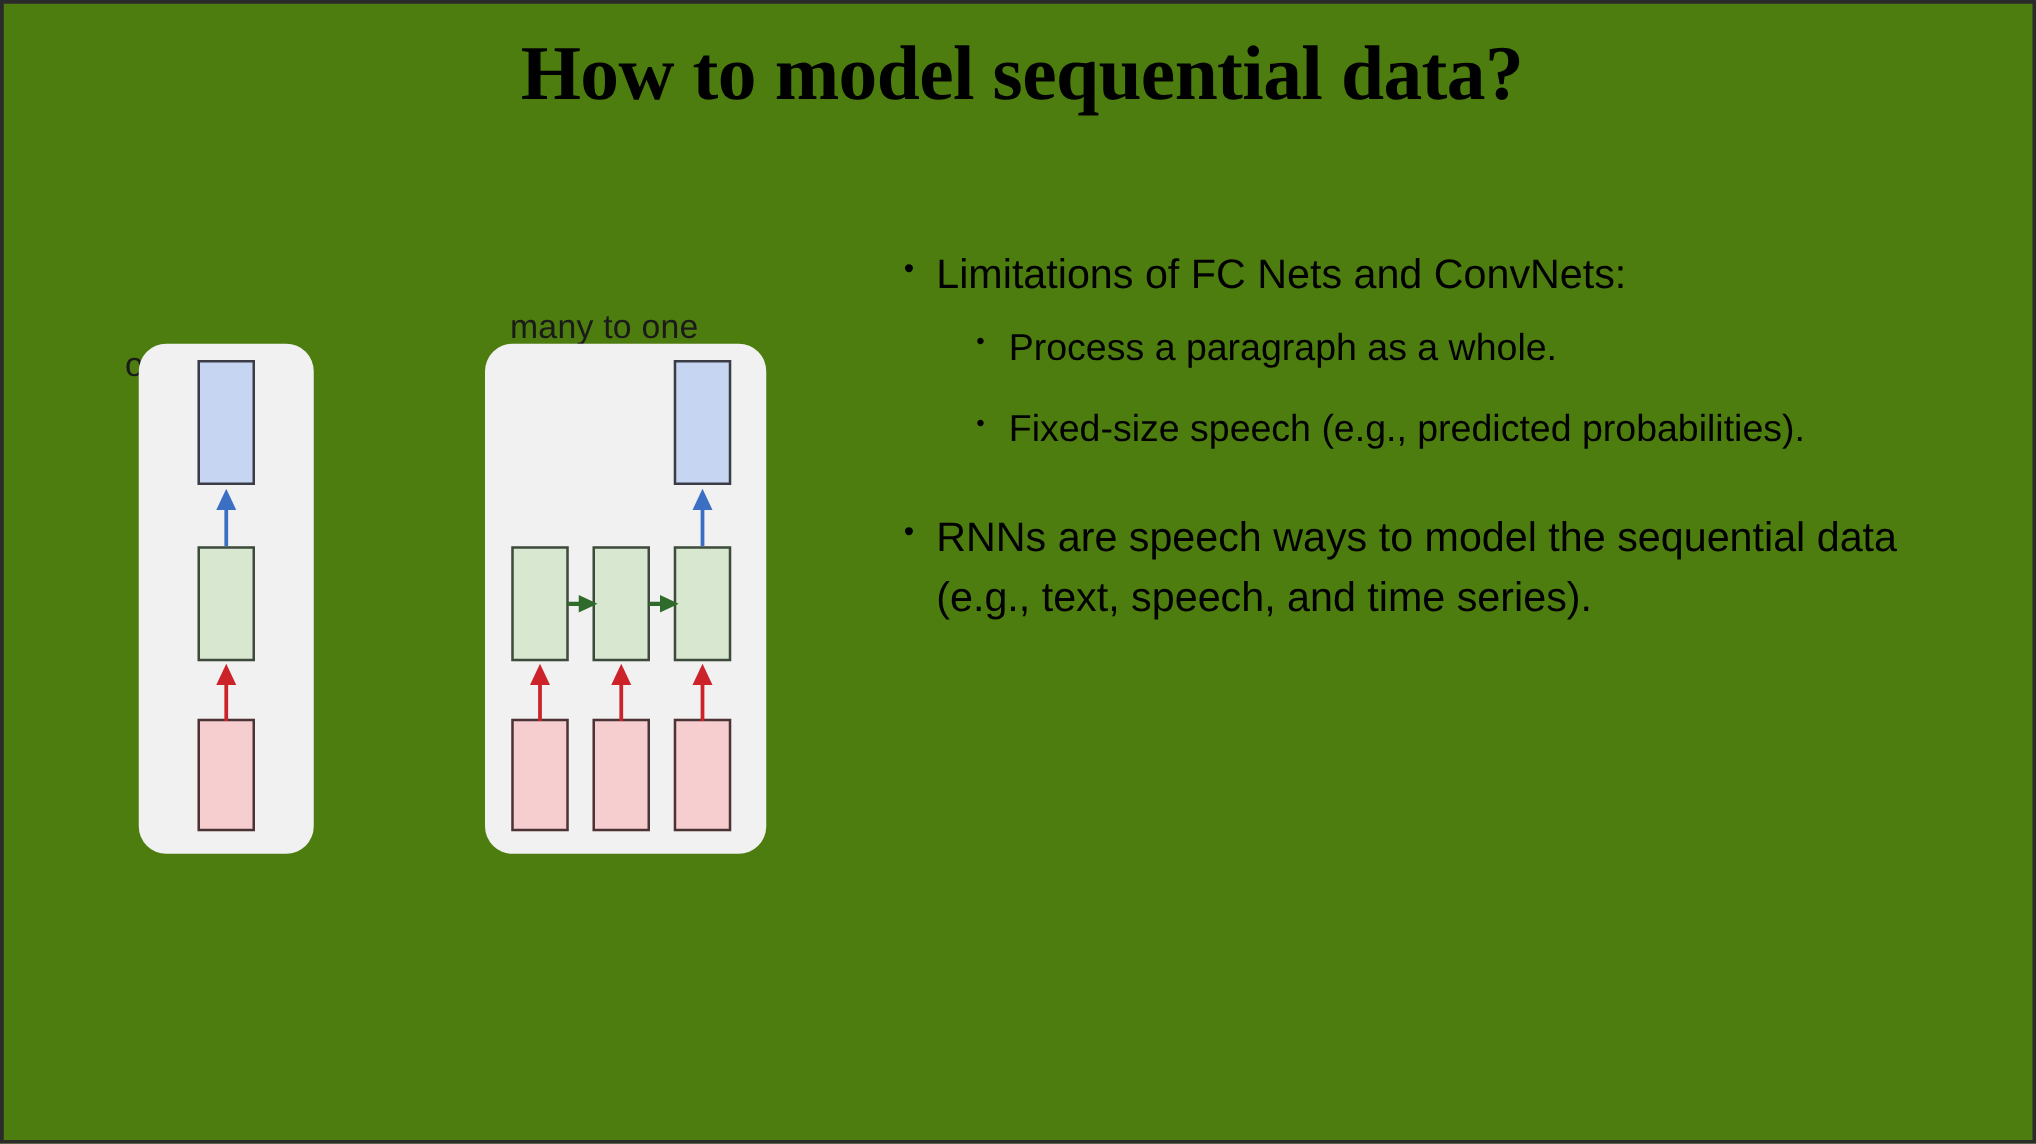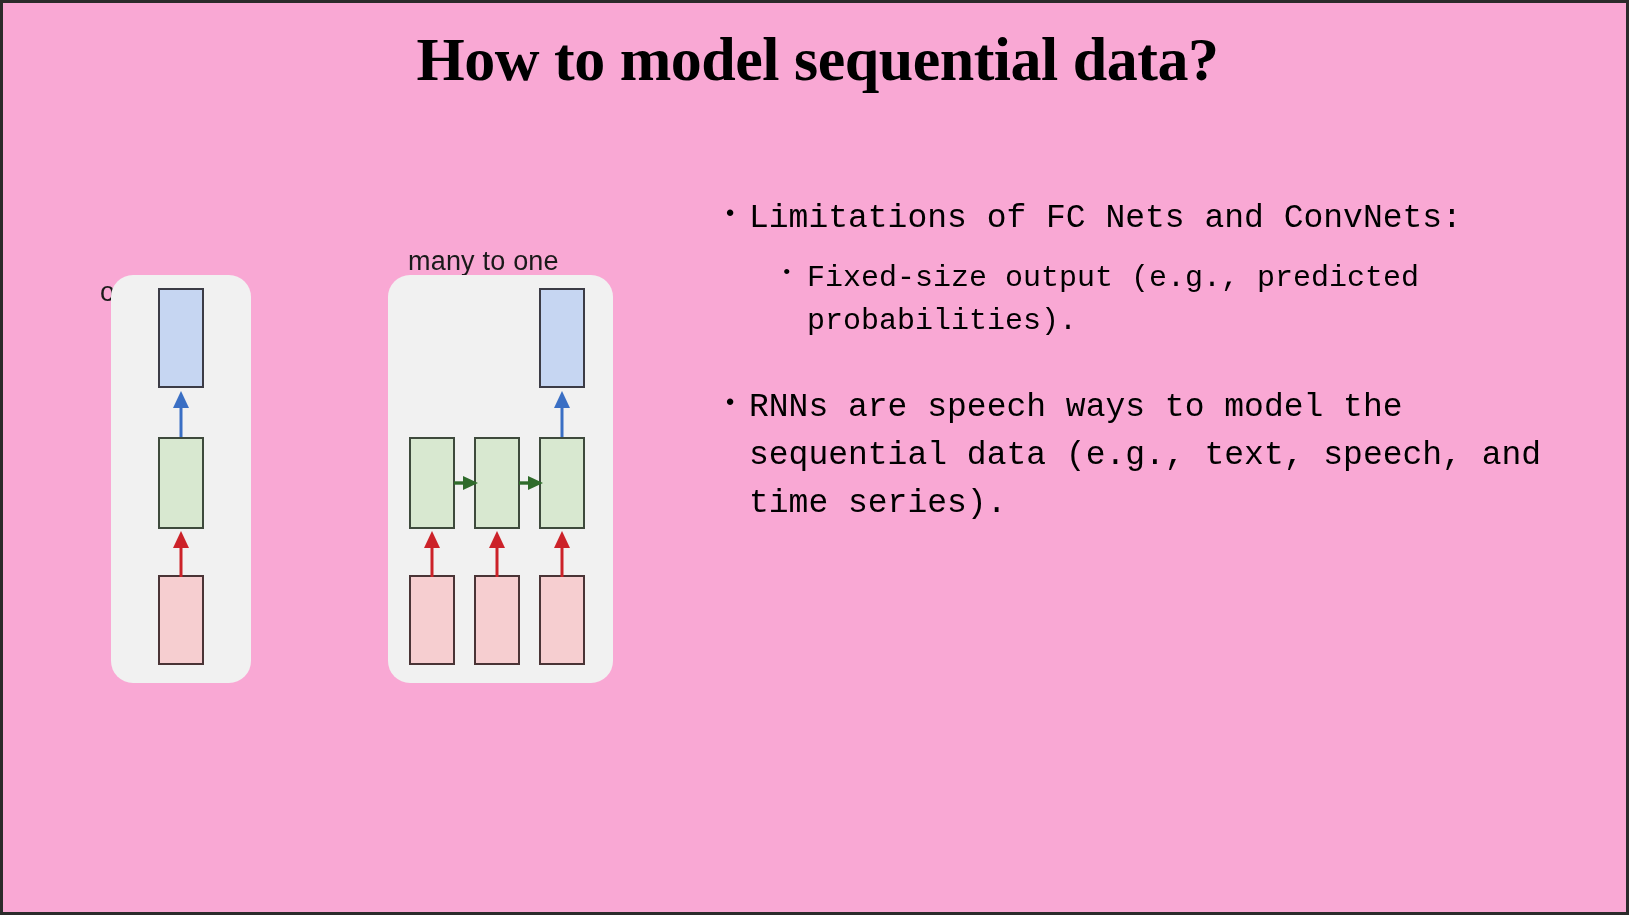"How to model sequential data?" .slide { background: #f9a8d4 -> #4d7c0f }
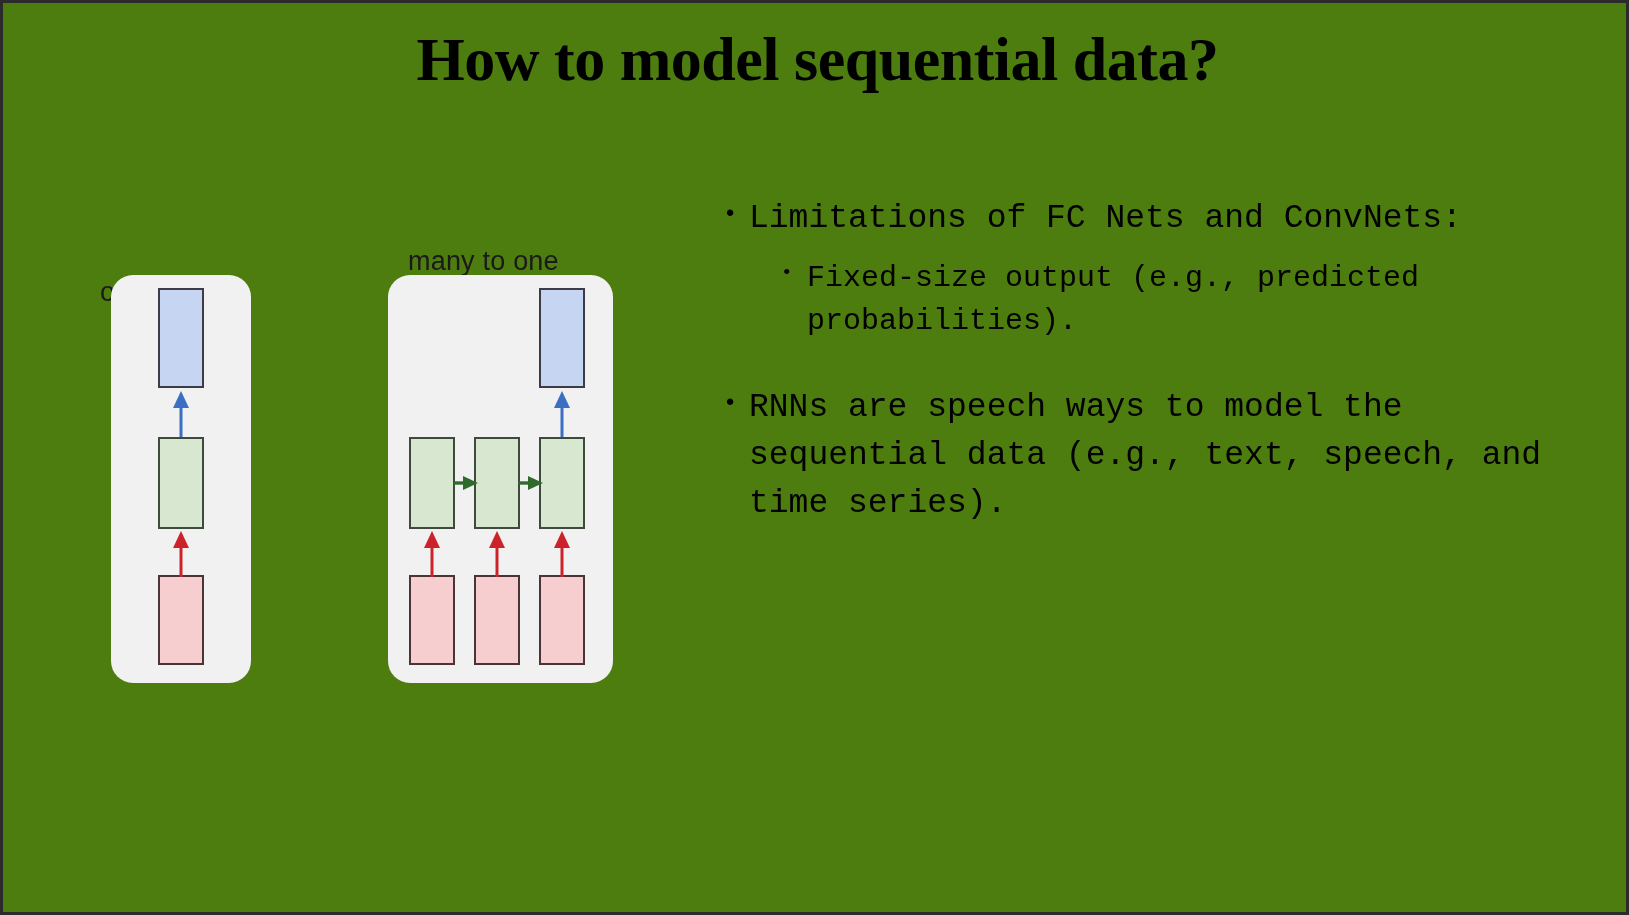"Limitations of FC Nets and" .bullet { font-family: Liberation Mono, monospace -> Liberation Sans, sans-serif }
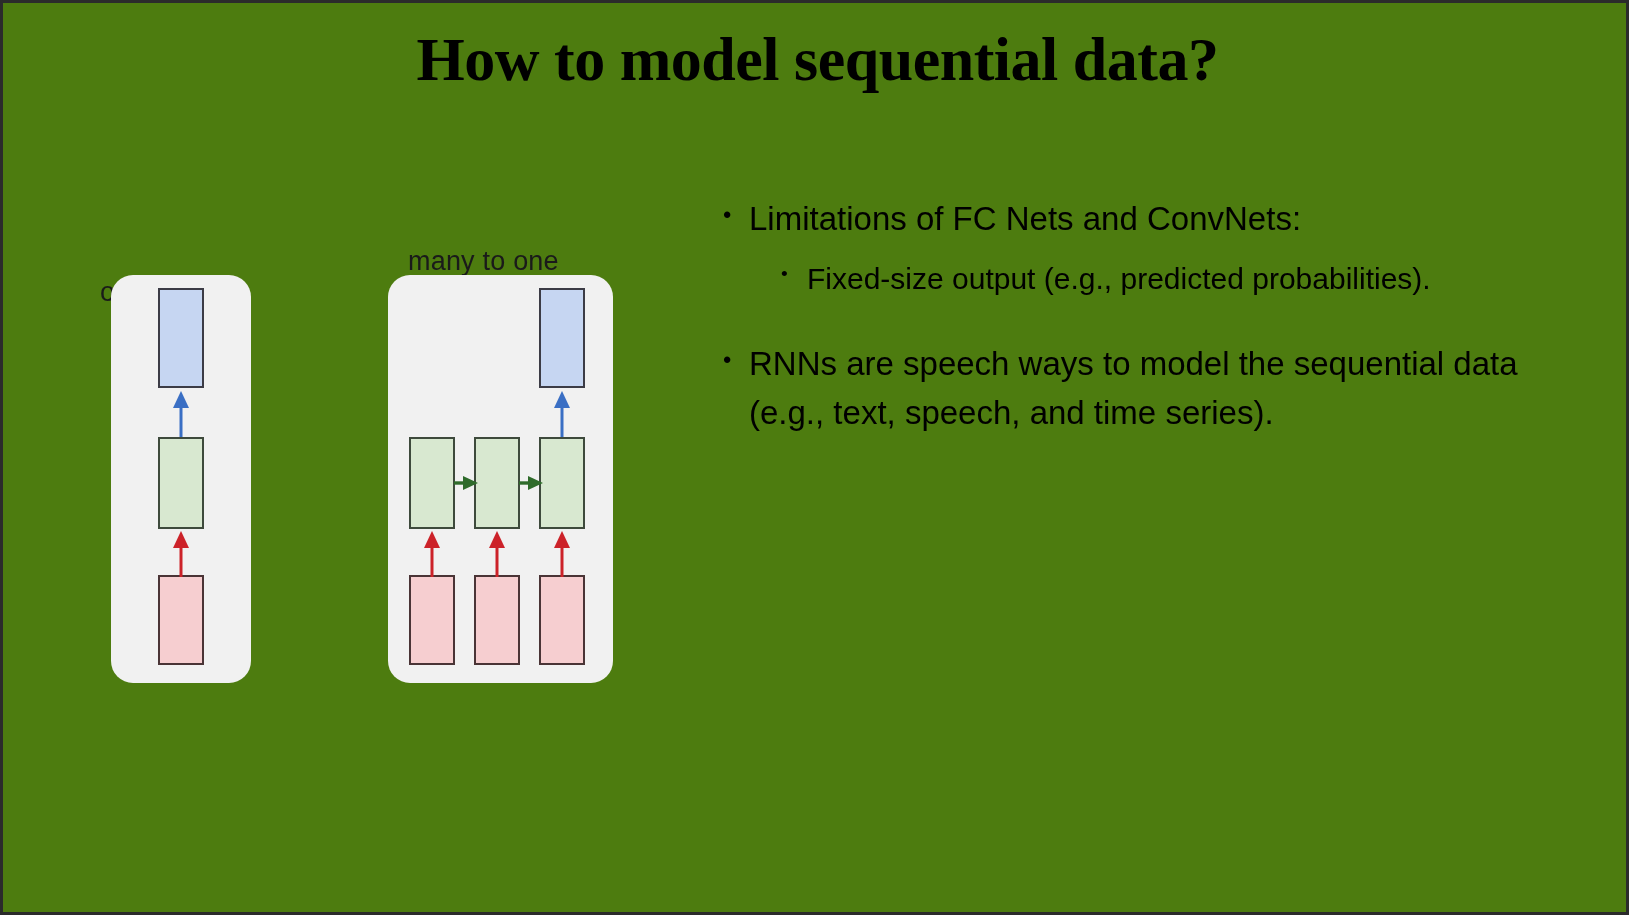"Process a paragraph as a" div.bullet { html: none -> <div>Process a paragraph as a whole.</div> }
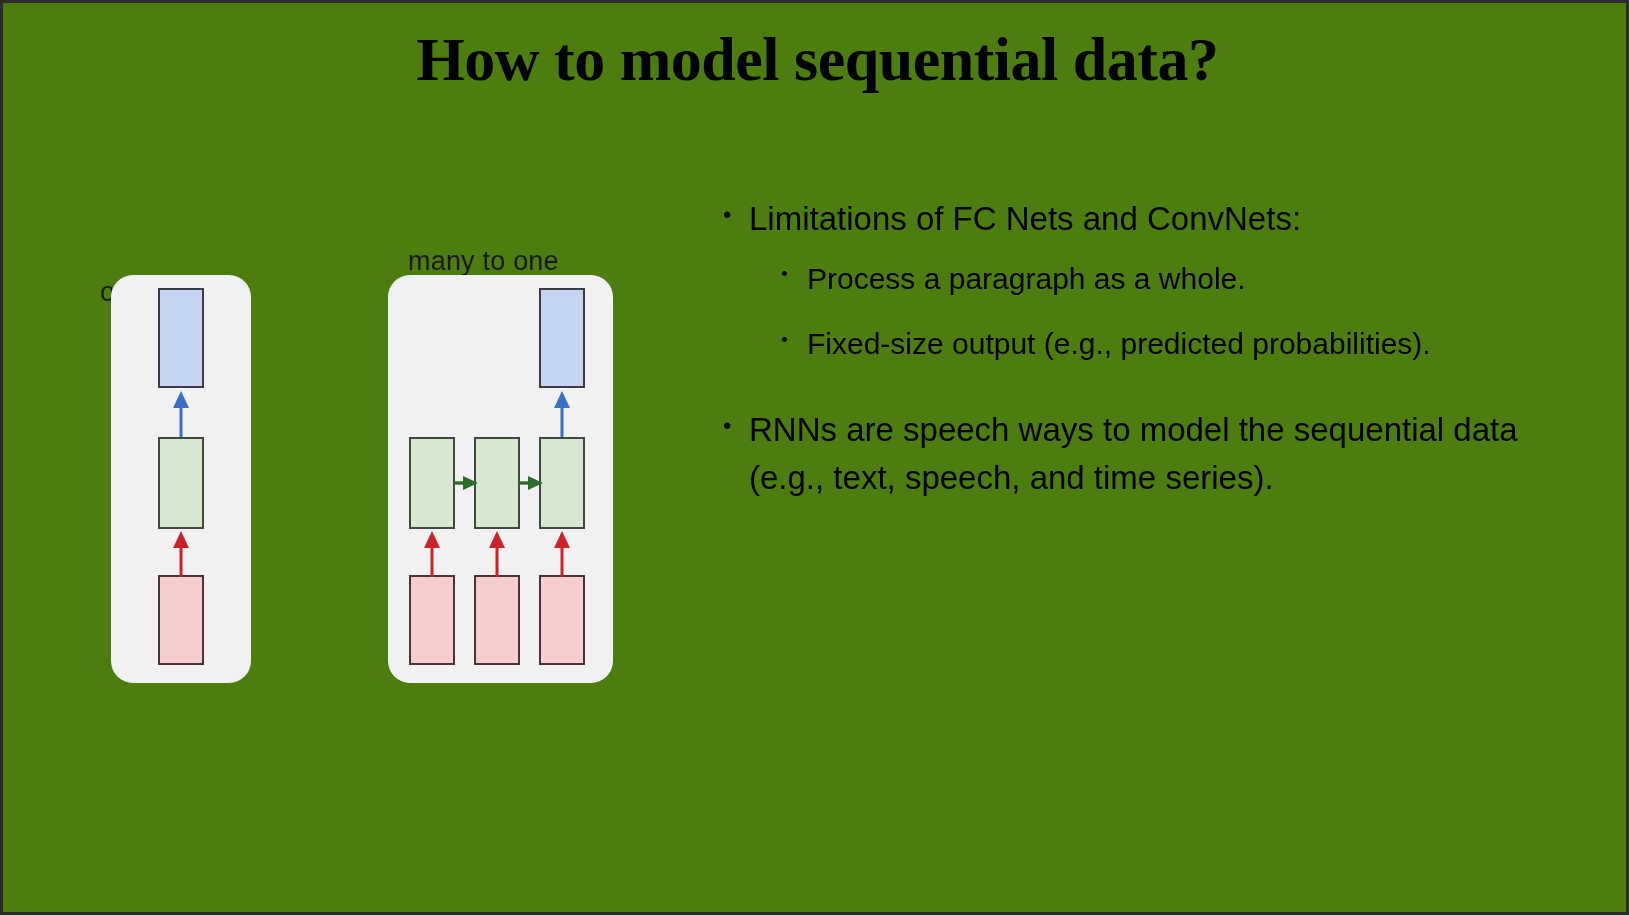"Fixed-size output (e.g., predicted" div.bullet { text: output -> speech }
